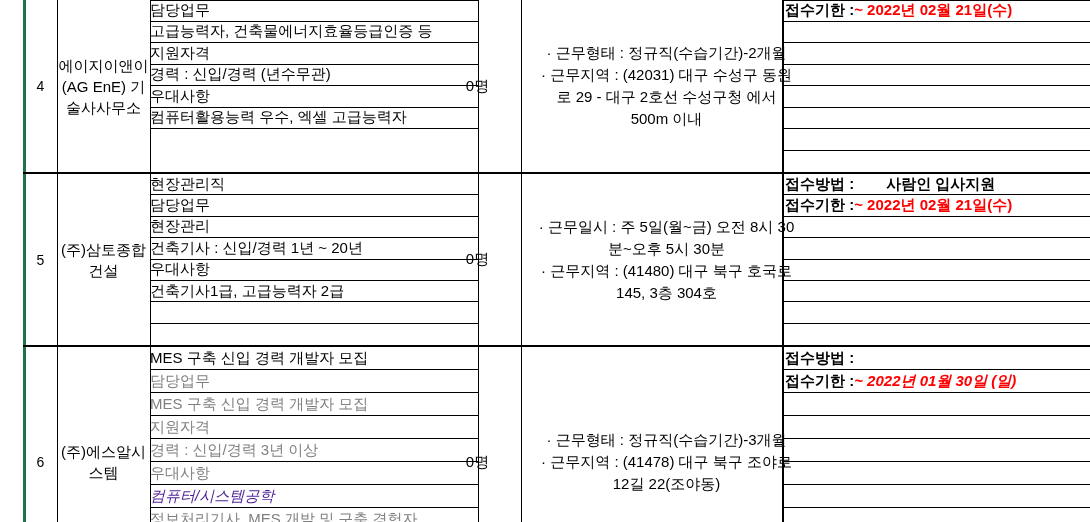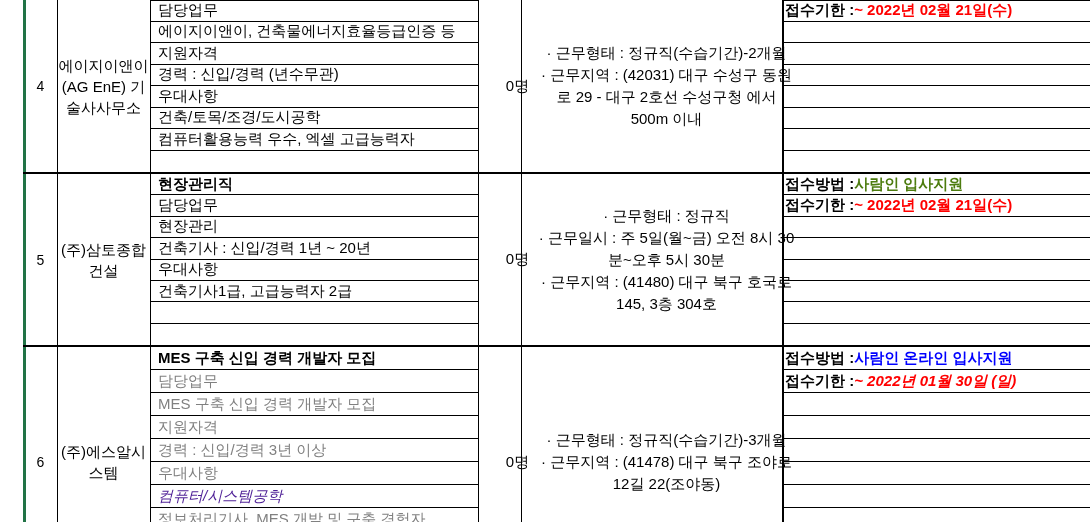"담당업무" .details .sub { padding-left: 8px -> 0 }
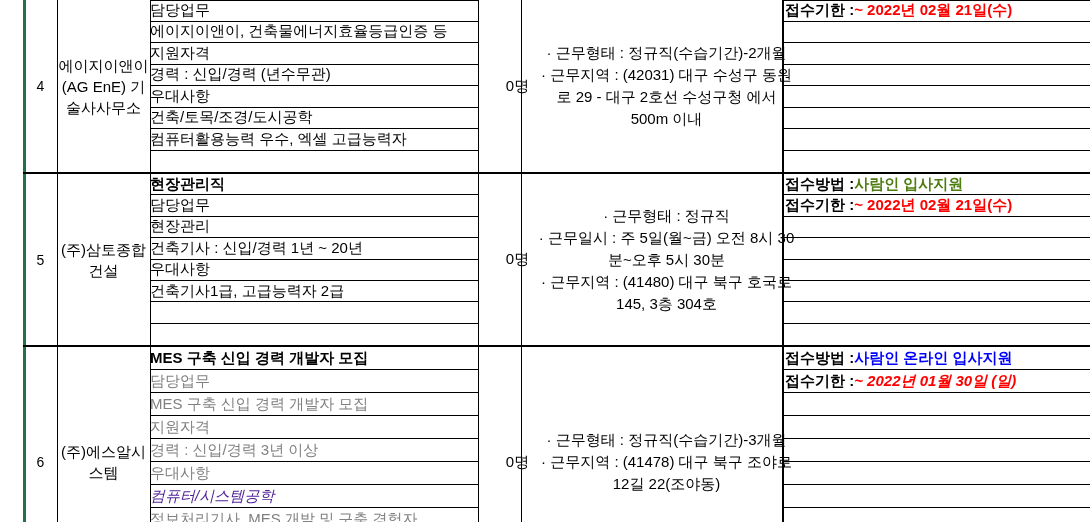"에이지이앤이, 건축물에너지효율등급인증 등" span { text: 에이지이앤이 -> 고급능력자 }
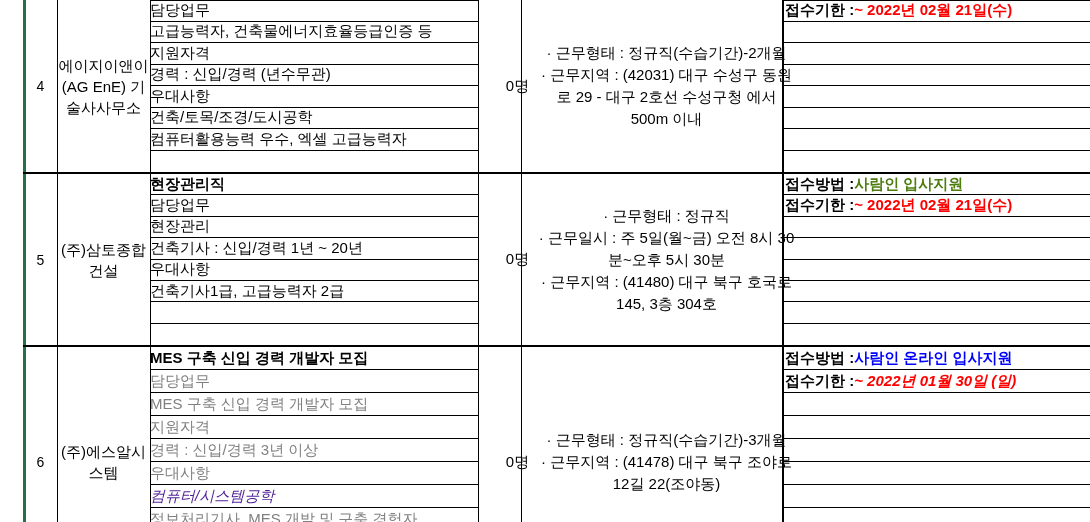"0명" .cell.head { left: 472px -> 432px }
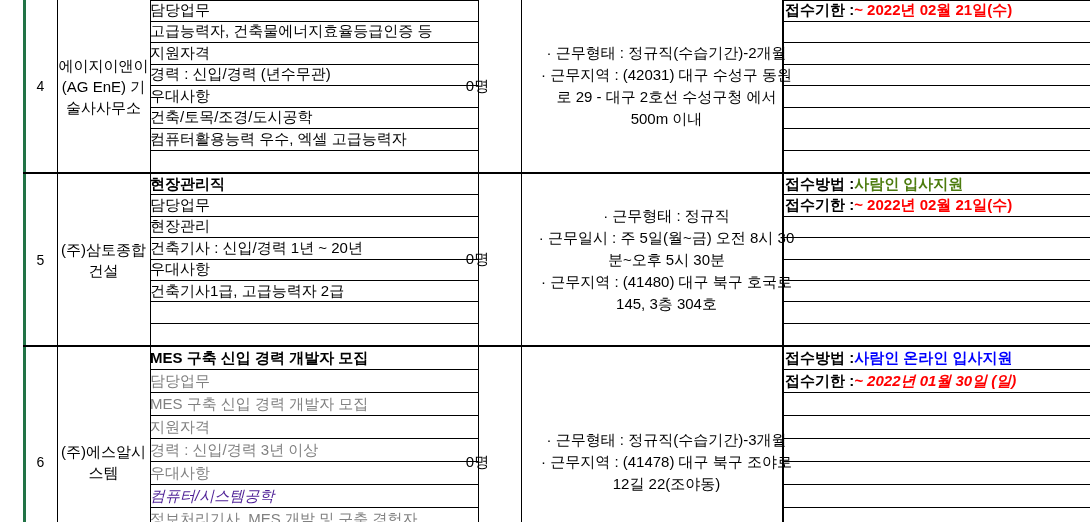"건축/토목/조경/도시공학" div.sub { html: <div> <span>건축/토목/조경/도시공학</span> </div> -> none }
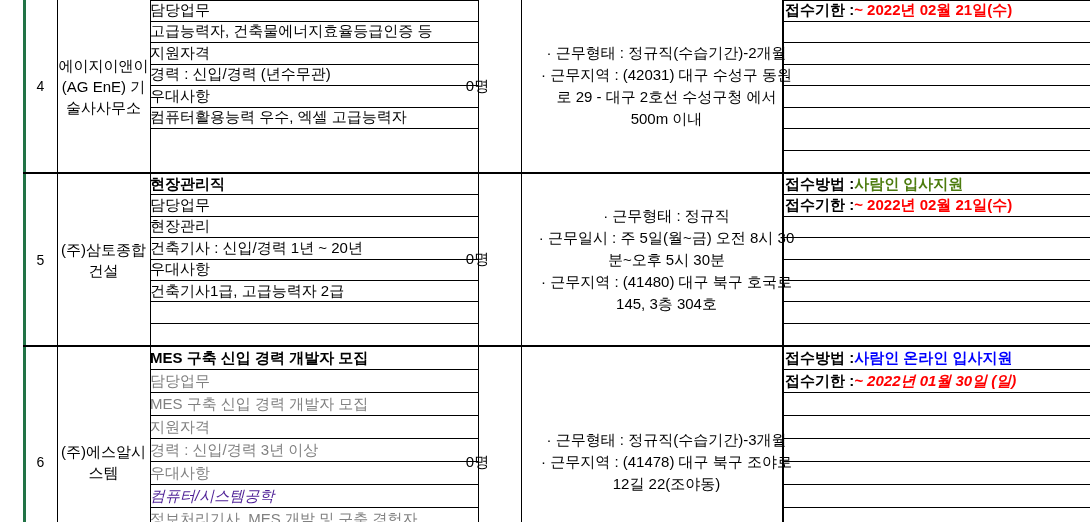"현장관리직" .bold { font-weight: bold -> normal }
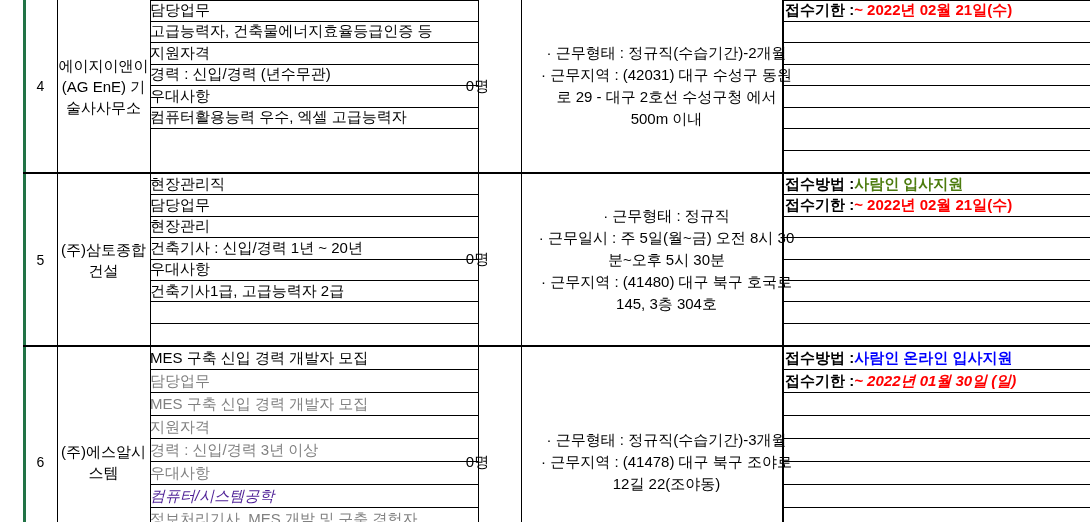"사람인 입사지원" span { color: #4d7c0f -> #000000; margin-left: none -> 32px }
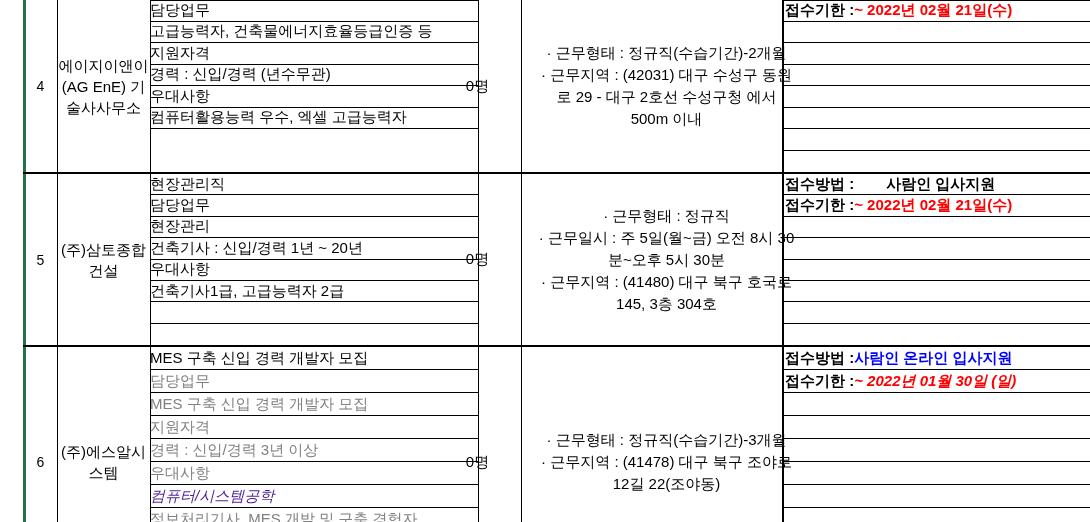"· 근무형태 : 정규직" div.work-line { html: <div>· 근무형태 : 정규직</div> -> none }
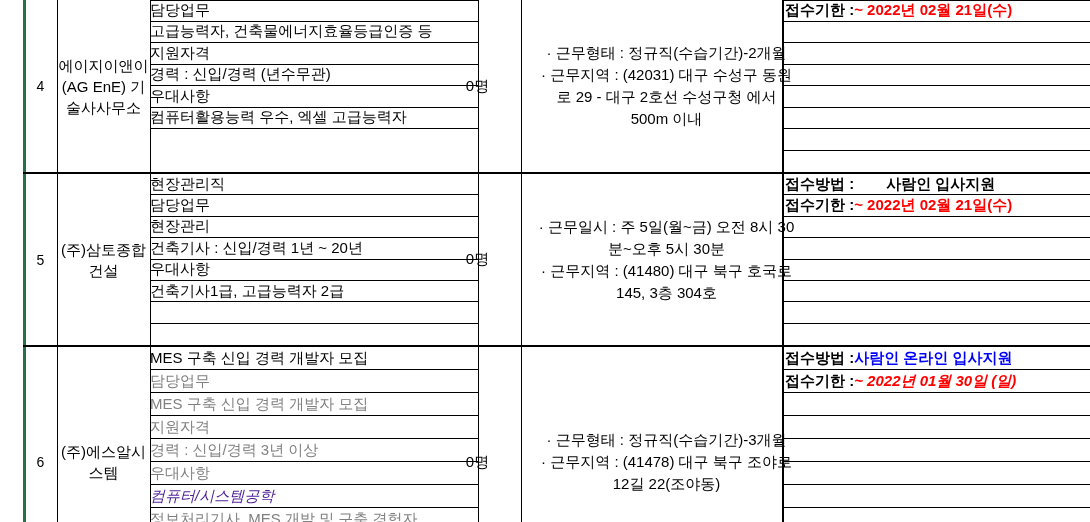"사람인 온라인 입사지원" span { html: <span>사람인 온라인 입사지원</span> -> none }
